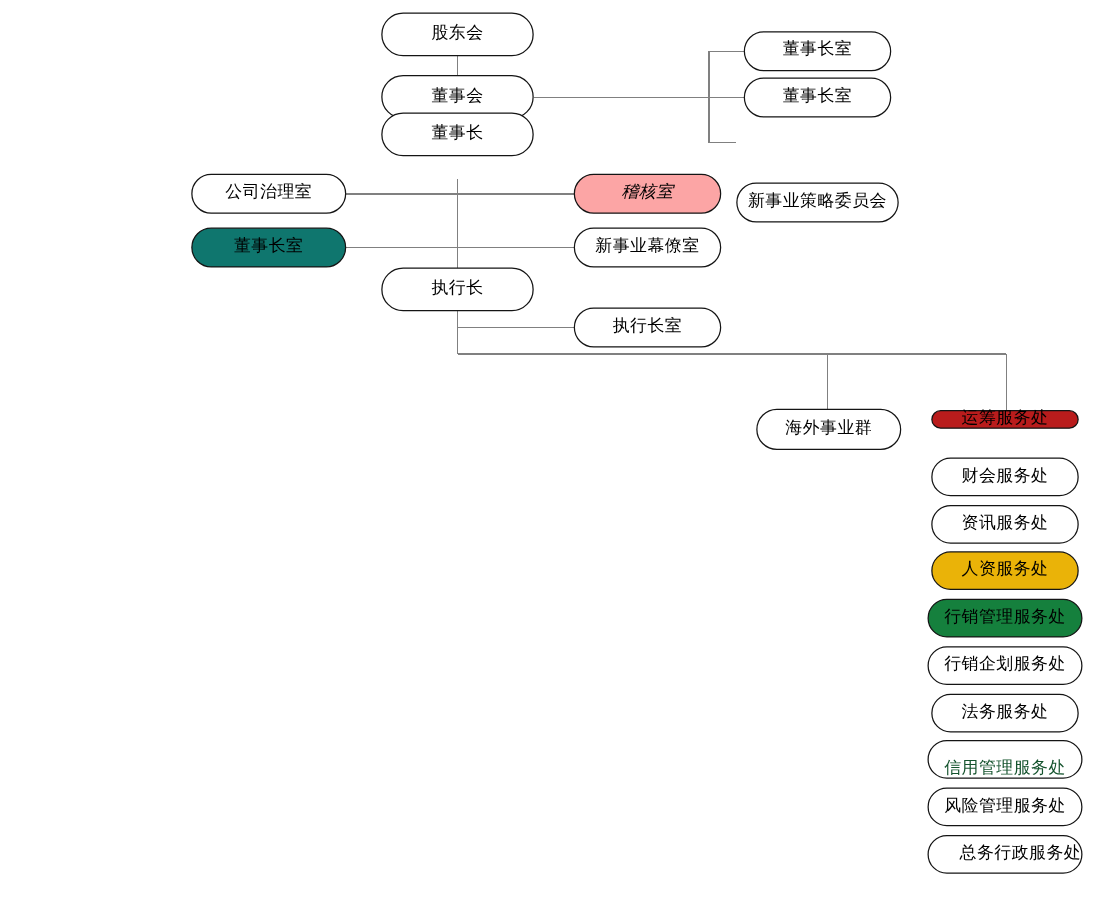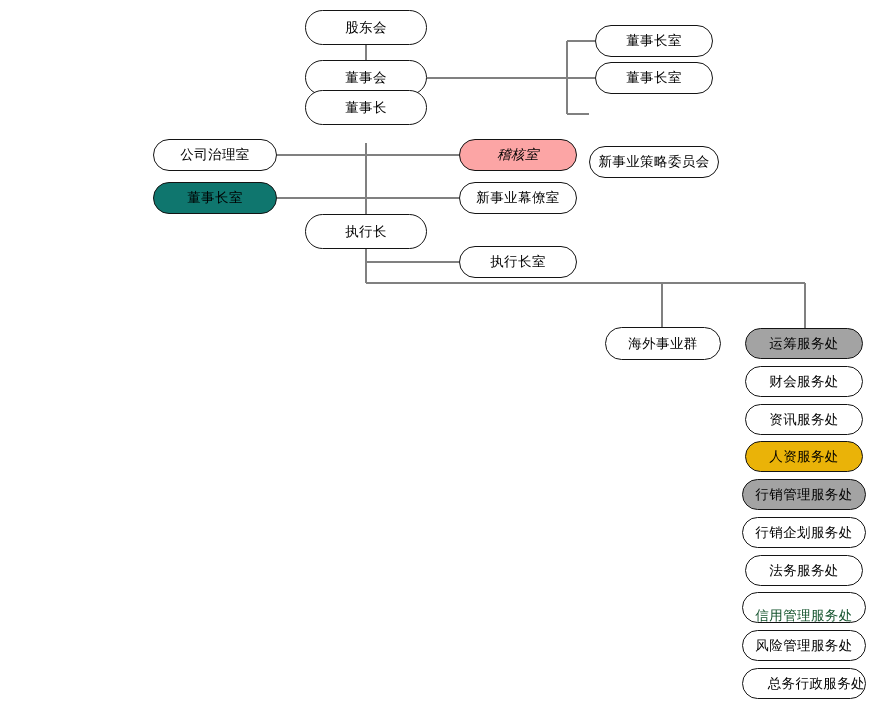"运筹服务处" div.node { background: #a3a3a3 -> #b91c1c; height: 31px -> 15px }
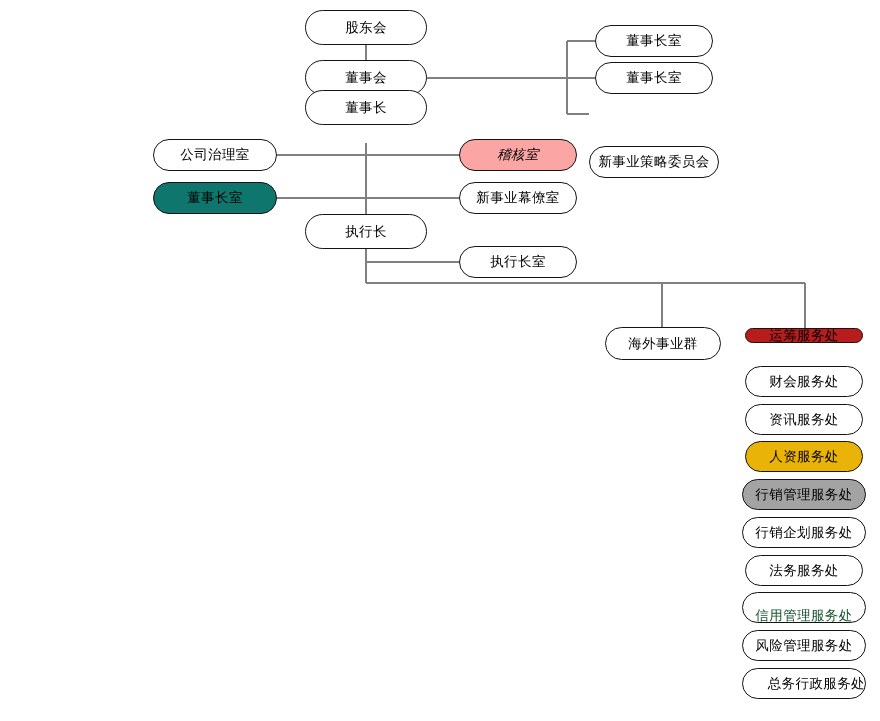"行销管理服务处" div.node { background: #a3a3a3 -> #15803d }
